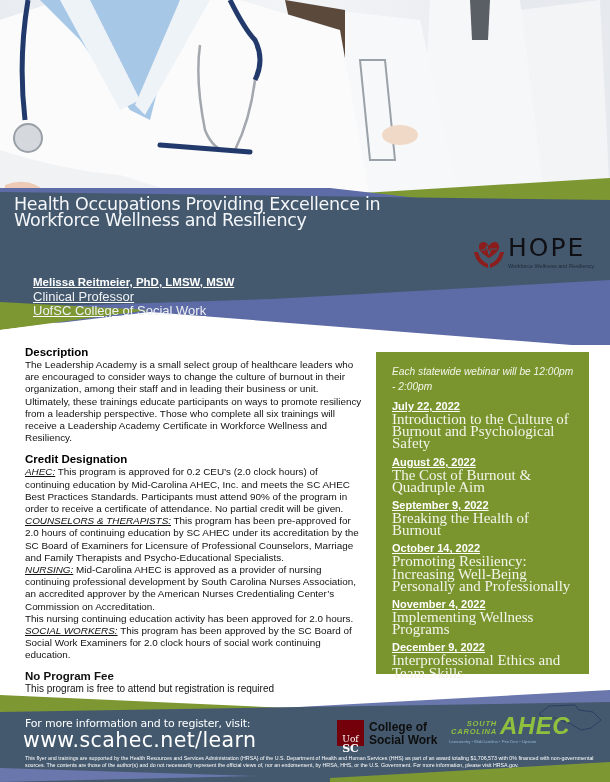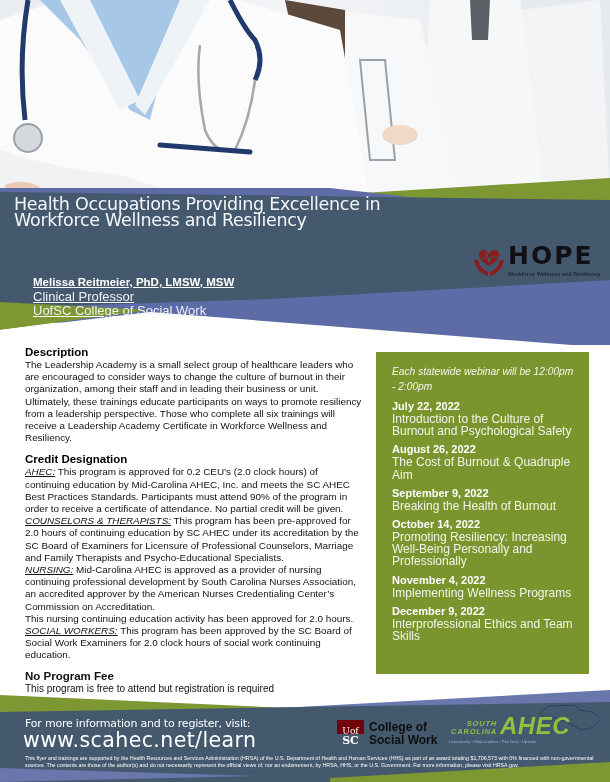"HOPE" .hope-logo { font-weight: bold -> none; top: 240px -> 232px }
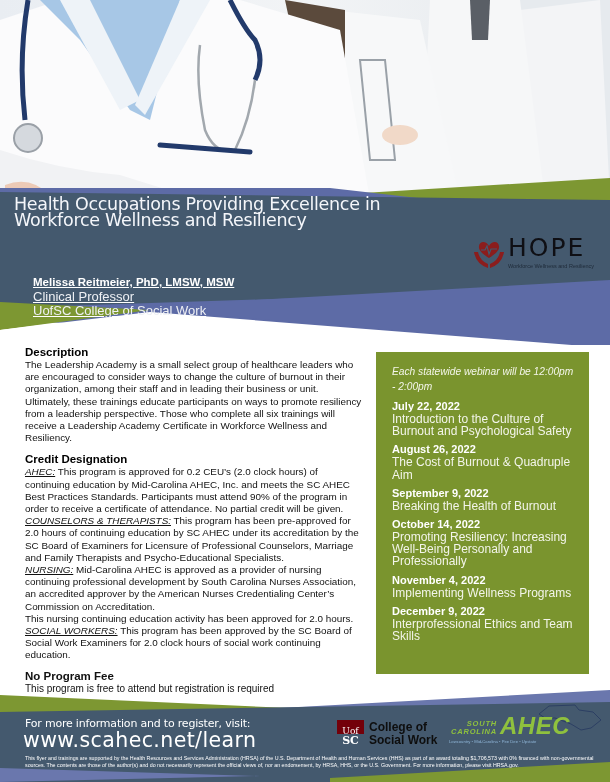"July 22, 2022" .sched-date { text-decoration: none -> underline }
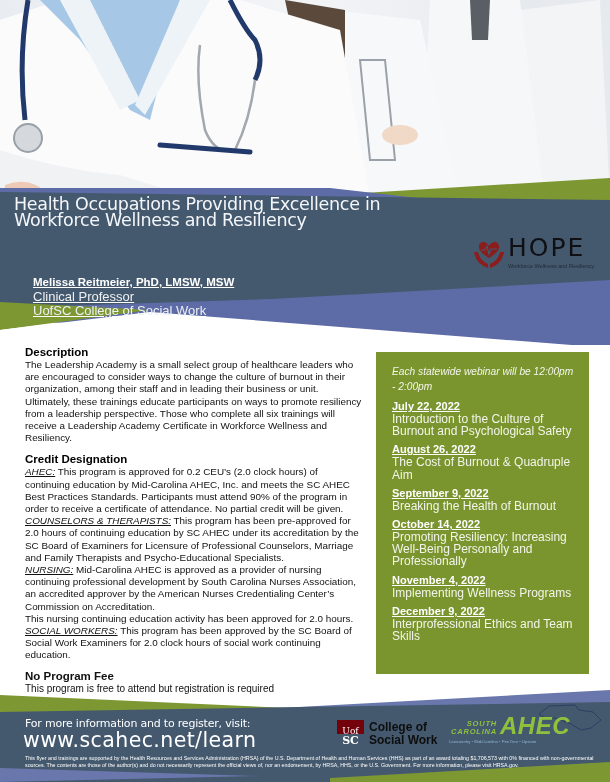"Introduction to the Culture of" .sched-topic { font-family: none -> Liberation Serif, serif; font-size: 12px -> 15px }
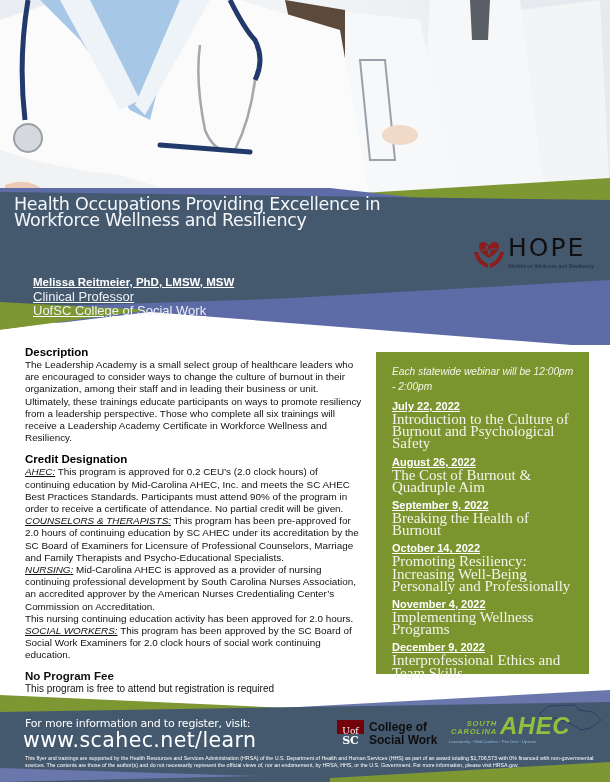"Uof" .usc-box { height: 14px -> 26px; padding-top: 6px -> 14px }
